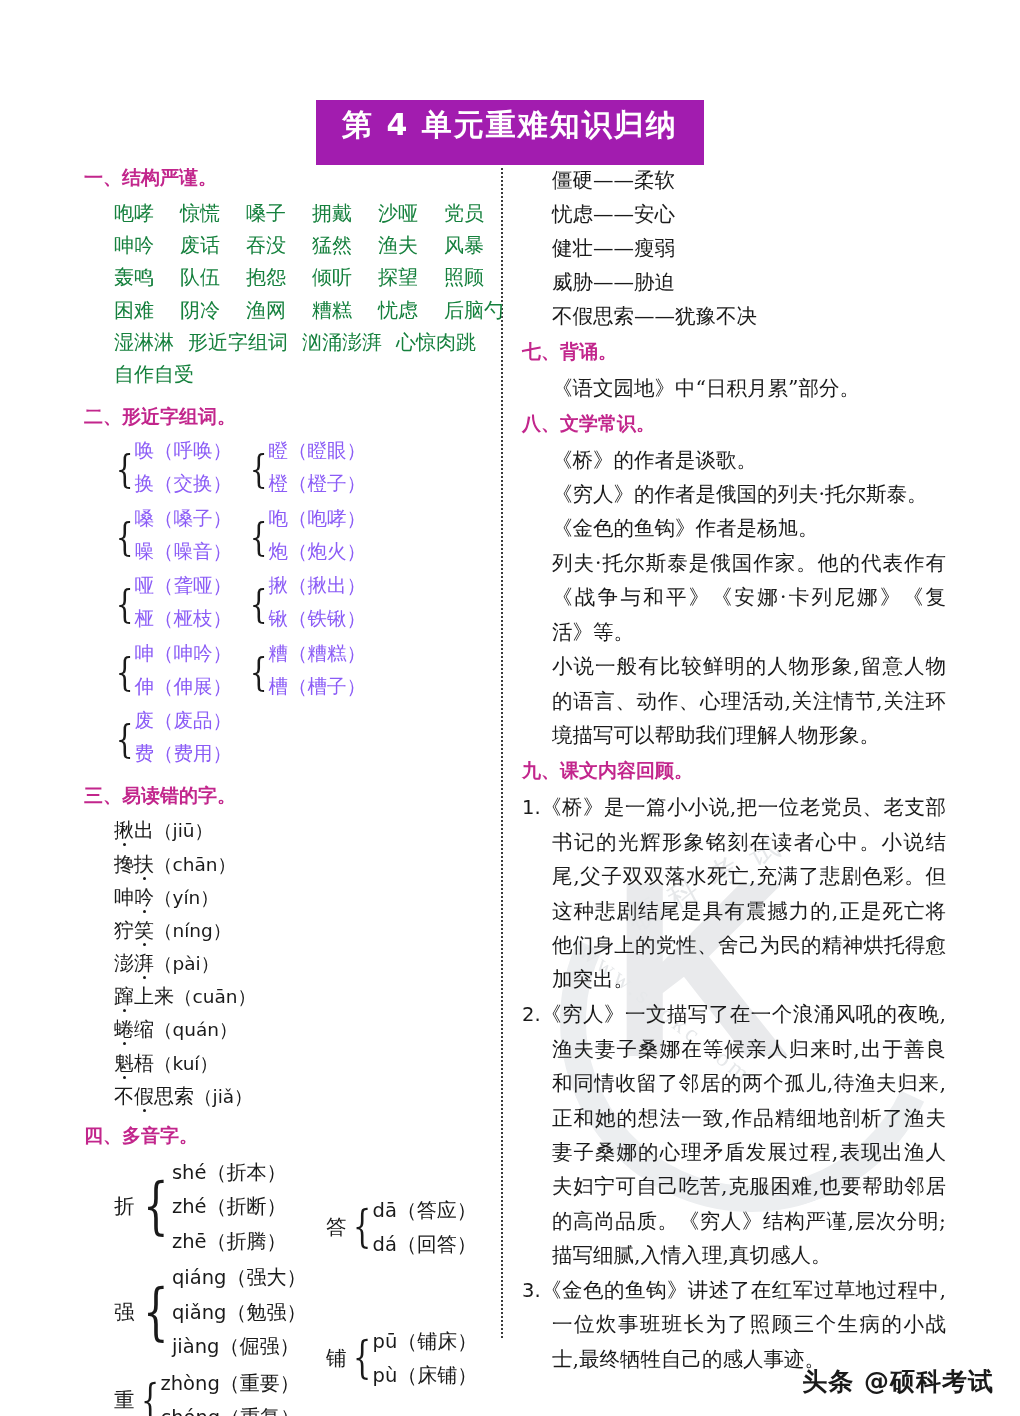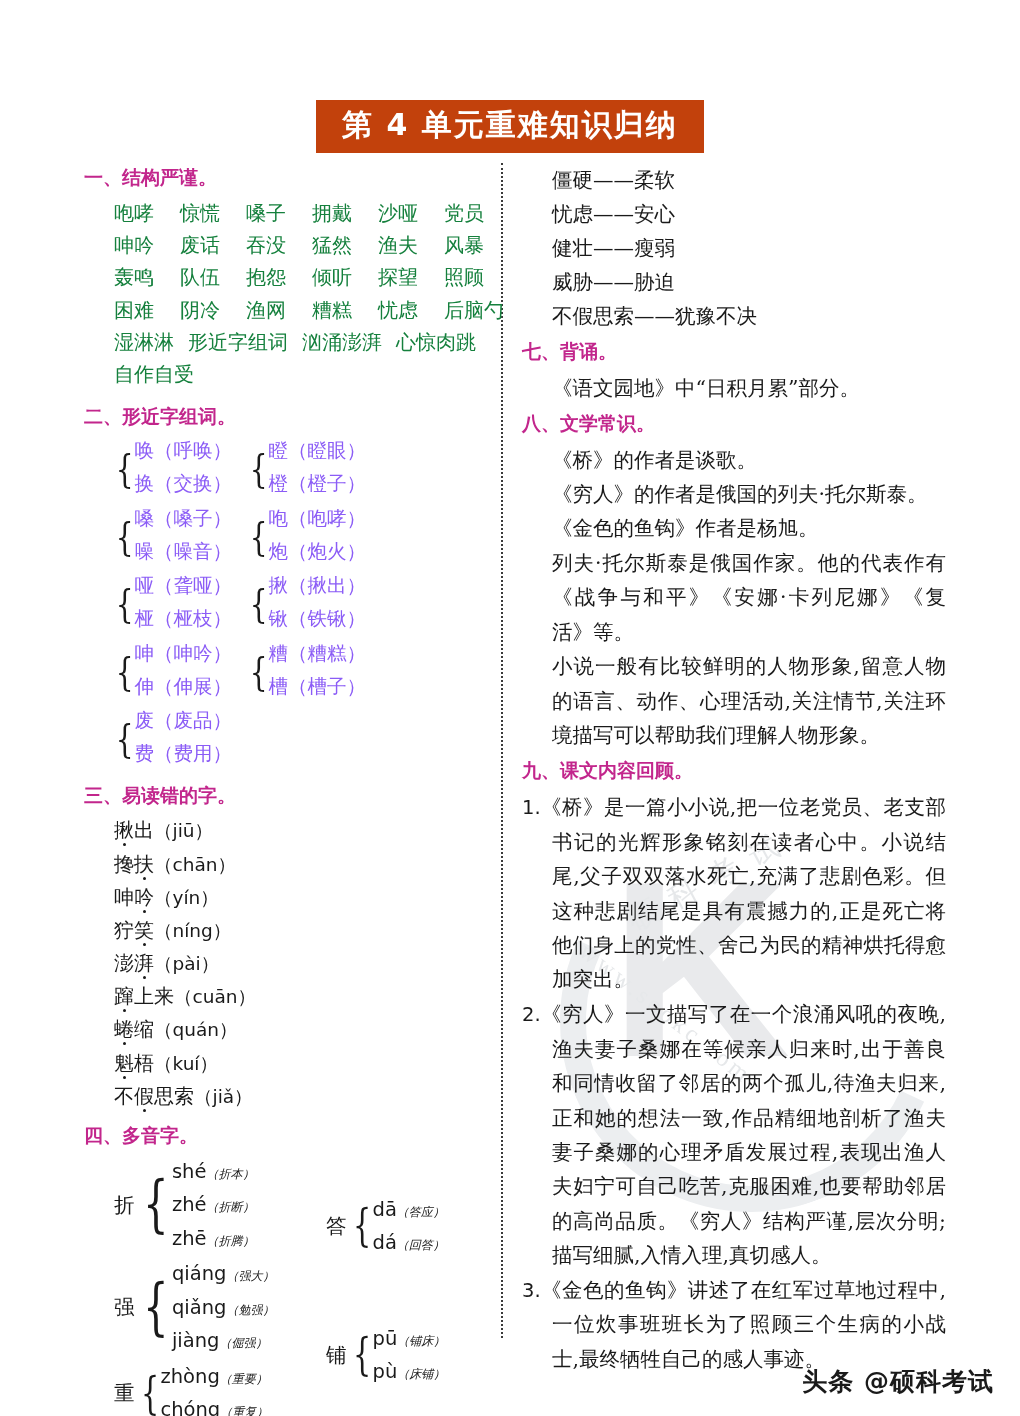"第 4 单元重难知识归纳" #banner { background: #c2410c -> #a21caf; padding: 6px 26px 9px 26px -> 6px 26px 21px 26px }
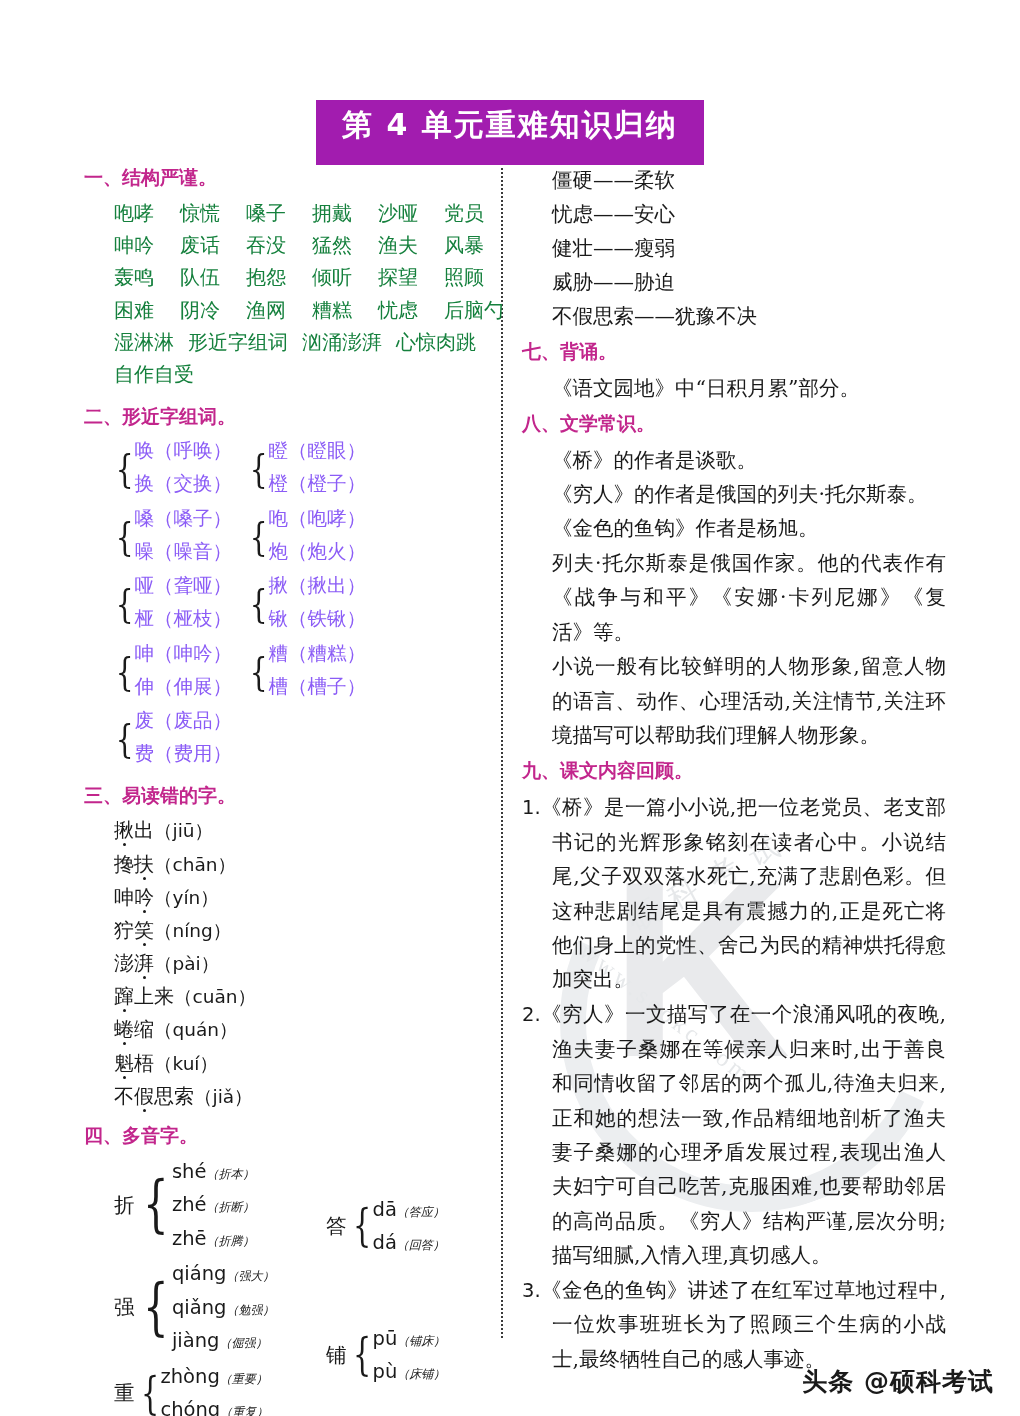"（折本）" .poly-rows span .cn { font-size: 12px -> 20px; font-style: italic -> none }
